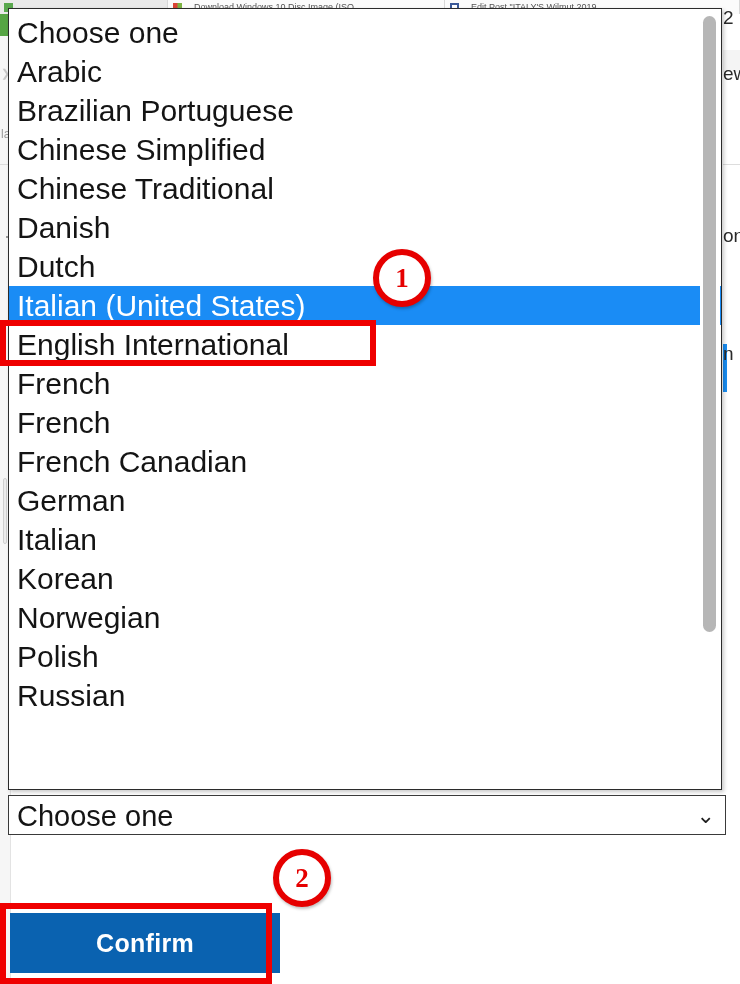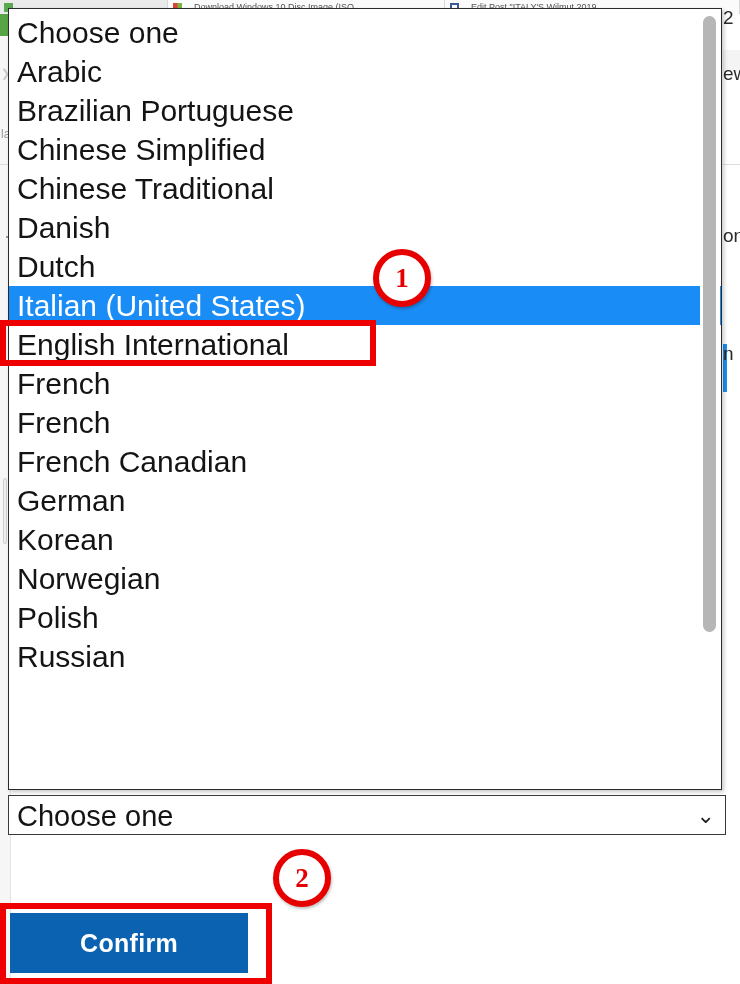"Italian" div.opt { html: none -> <div>Italian</div> }
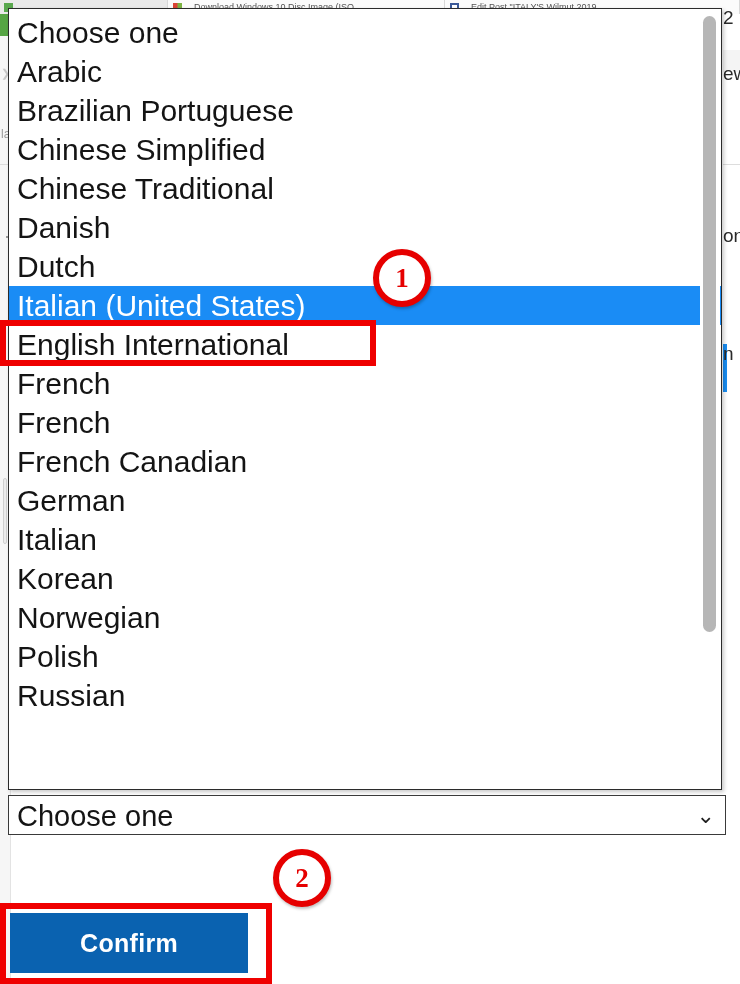"Confirm" .confirm-btn { width: 238px -> 270px }
